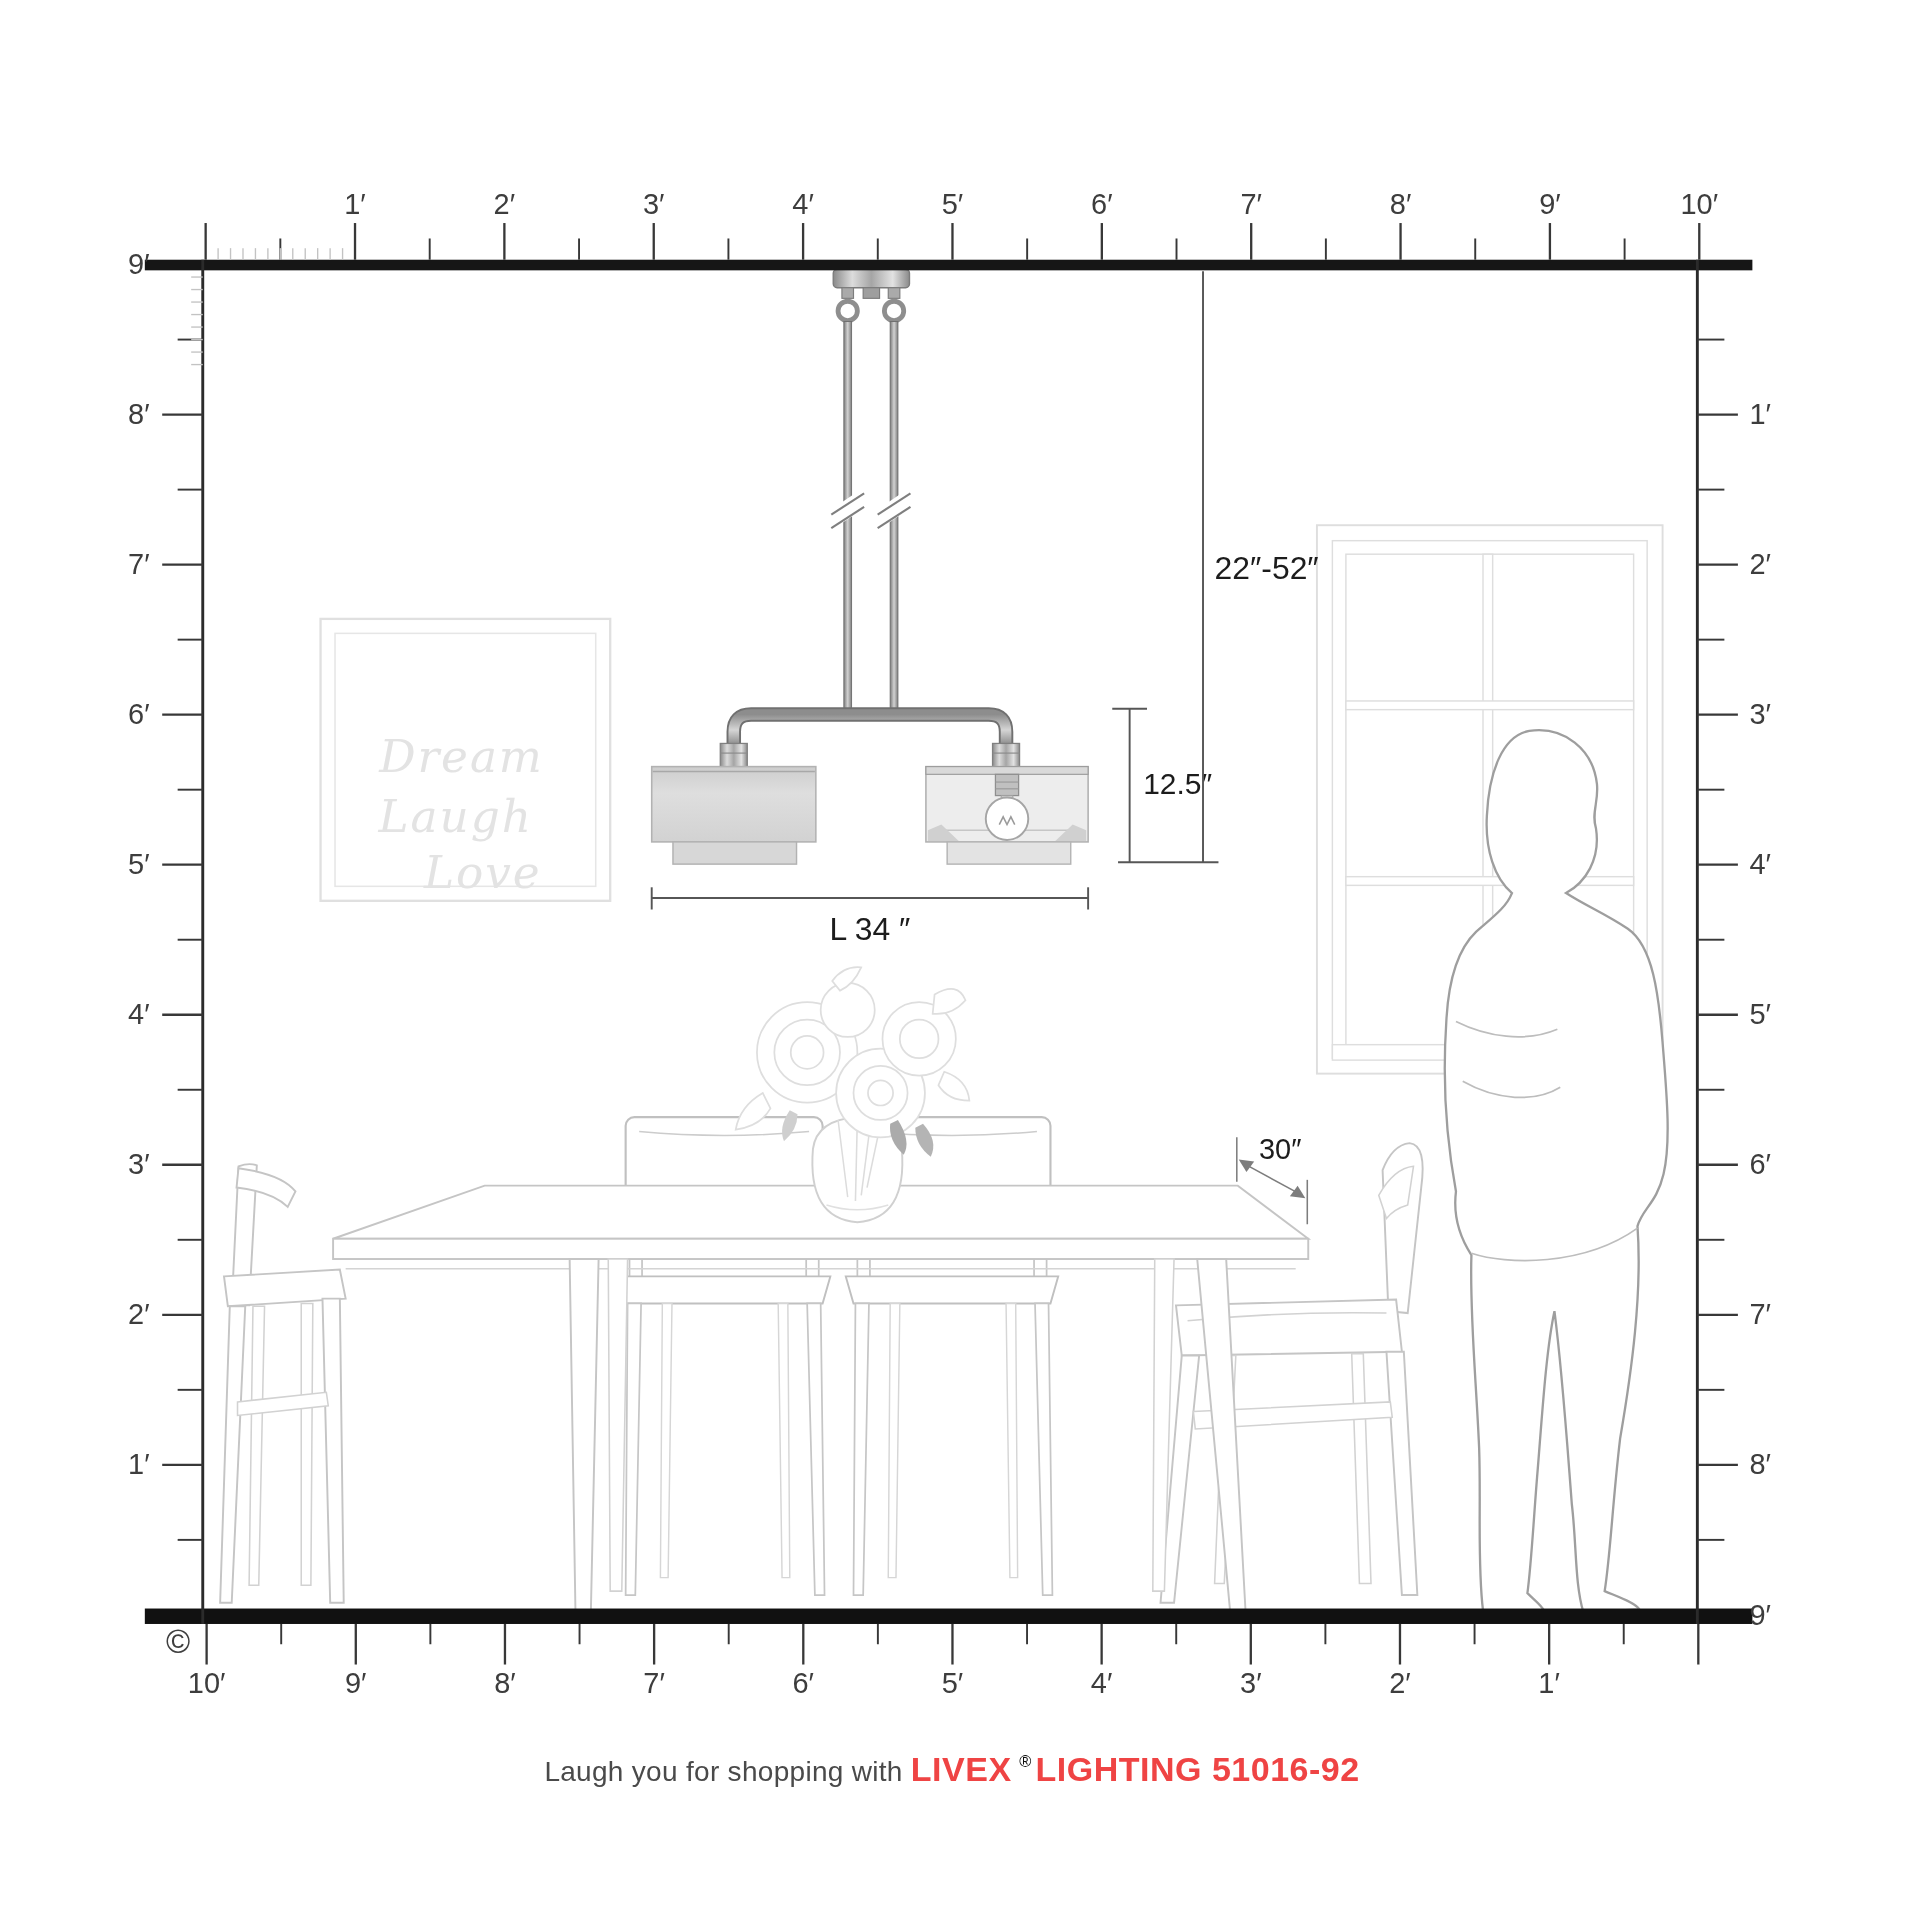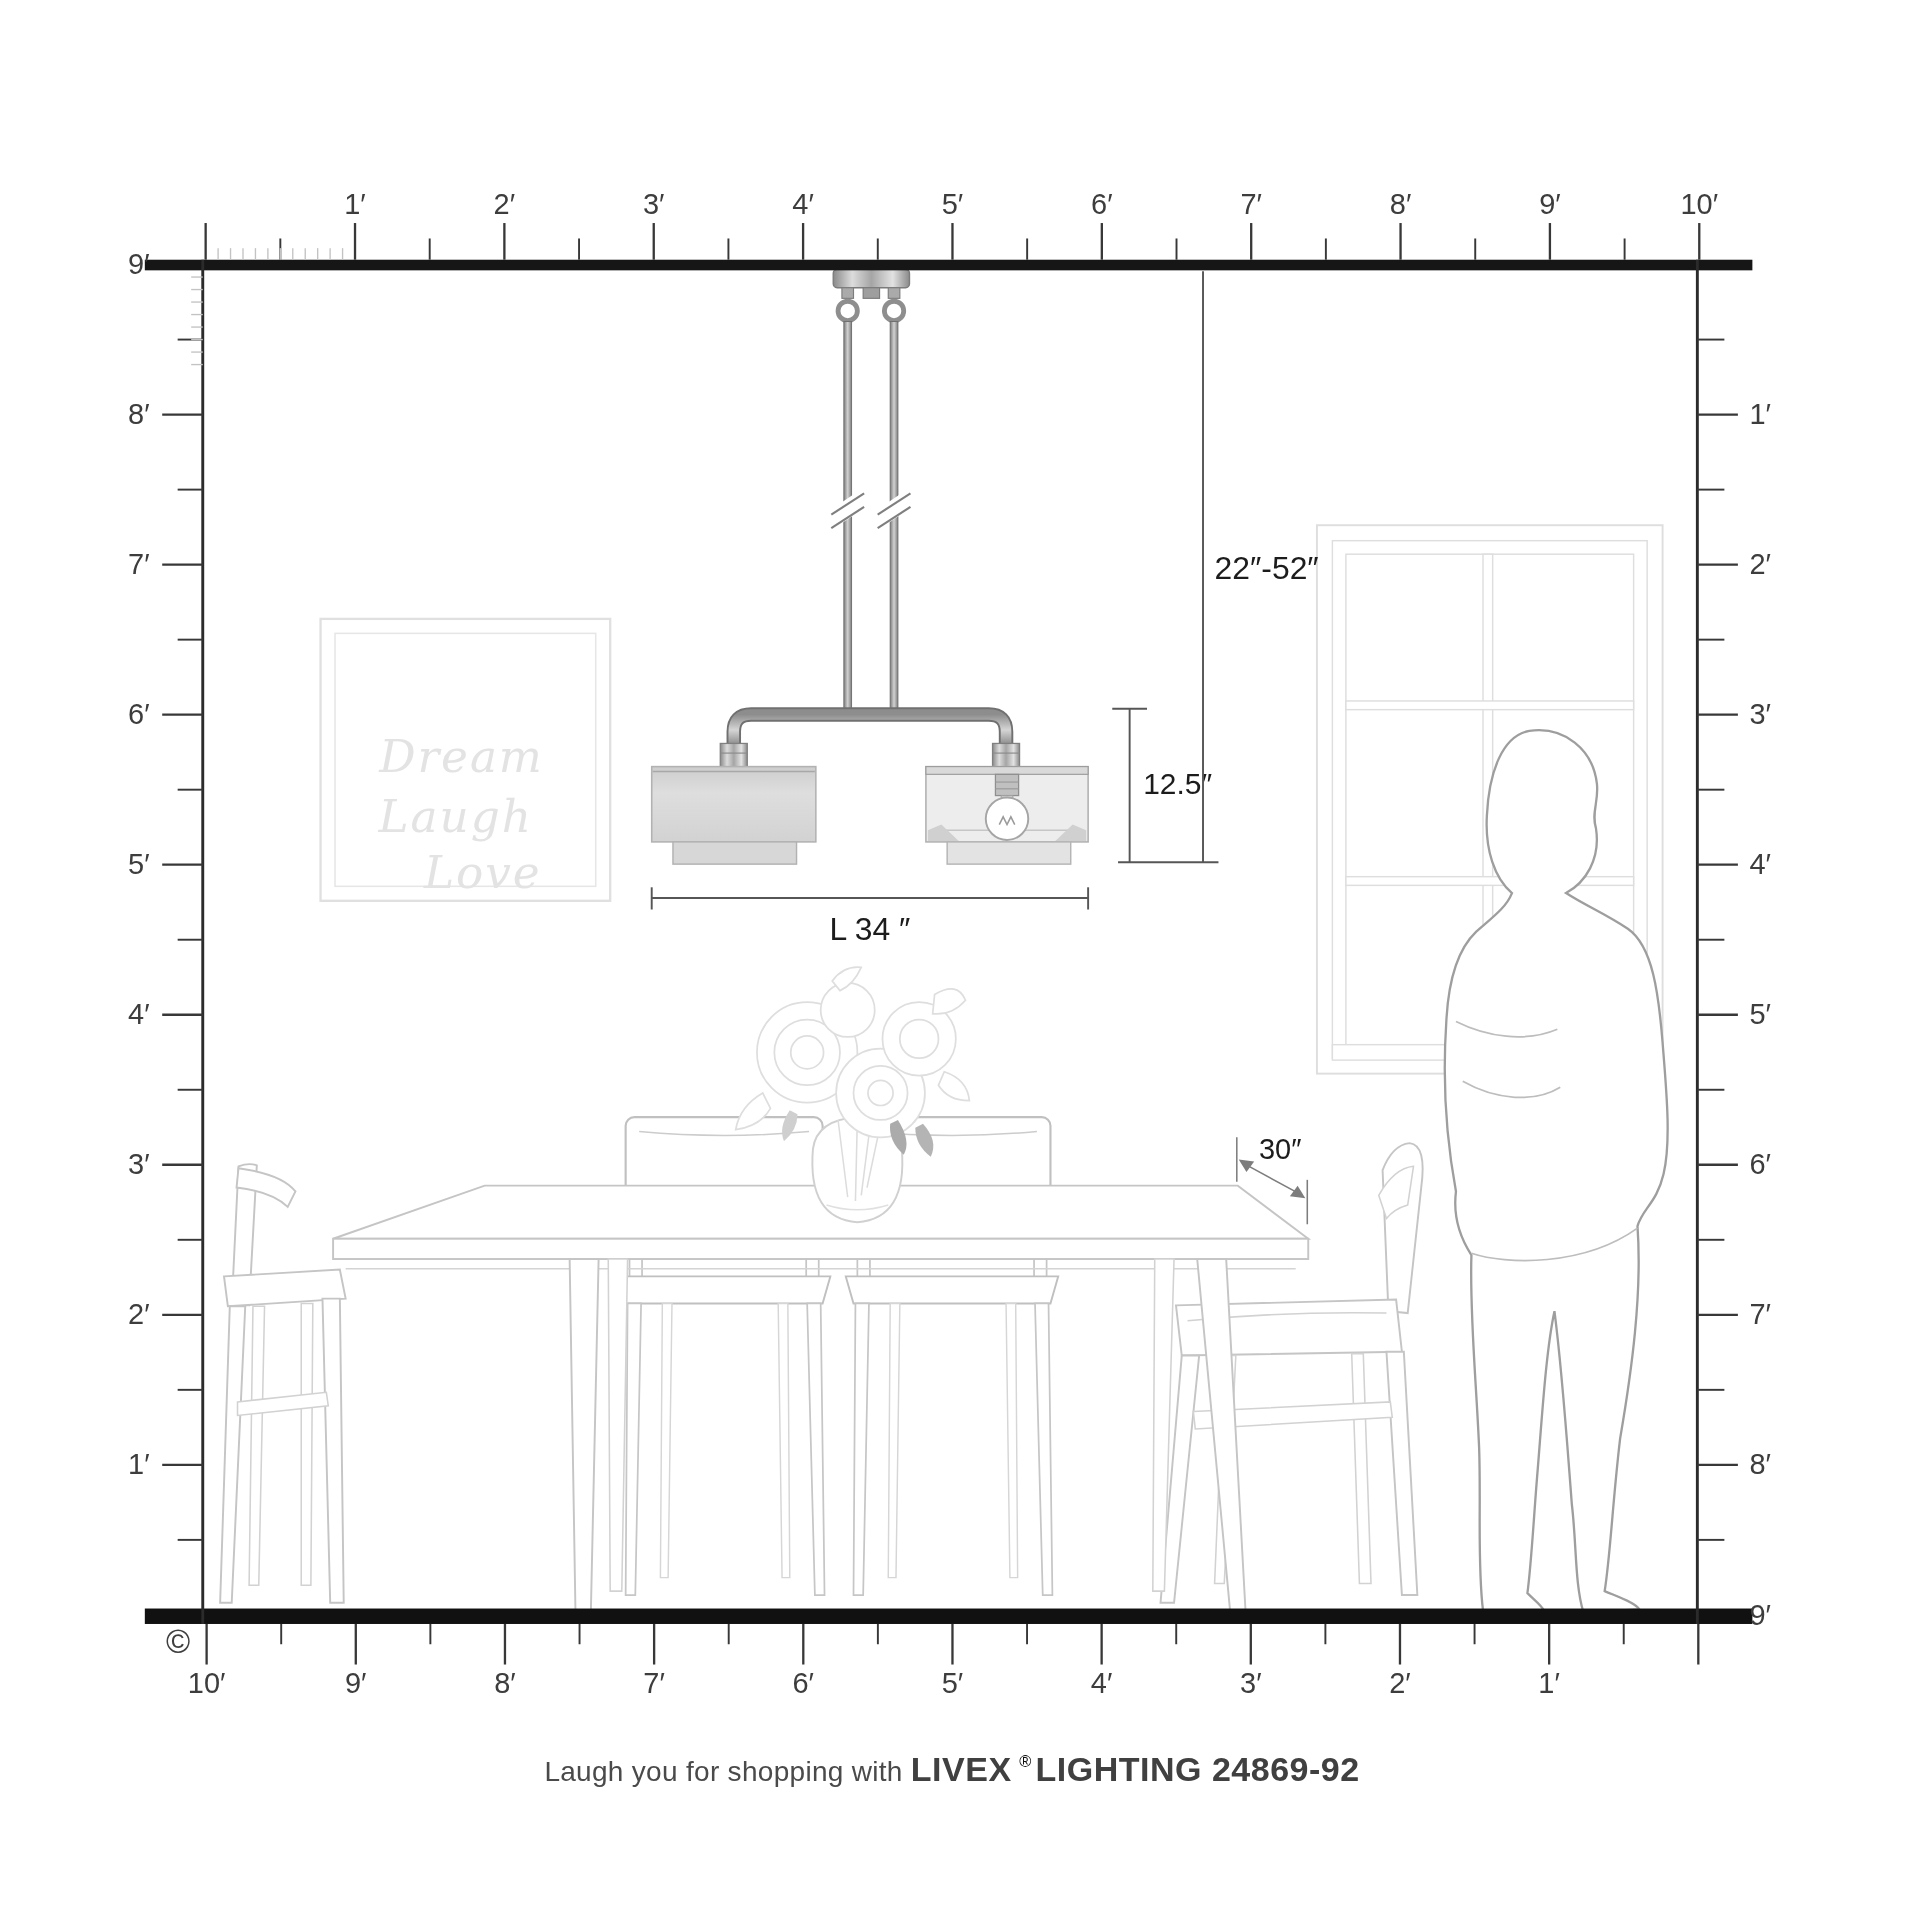"LIVEX" .footer b { color: #404040 -> #ef4444 }
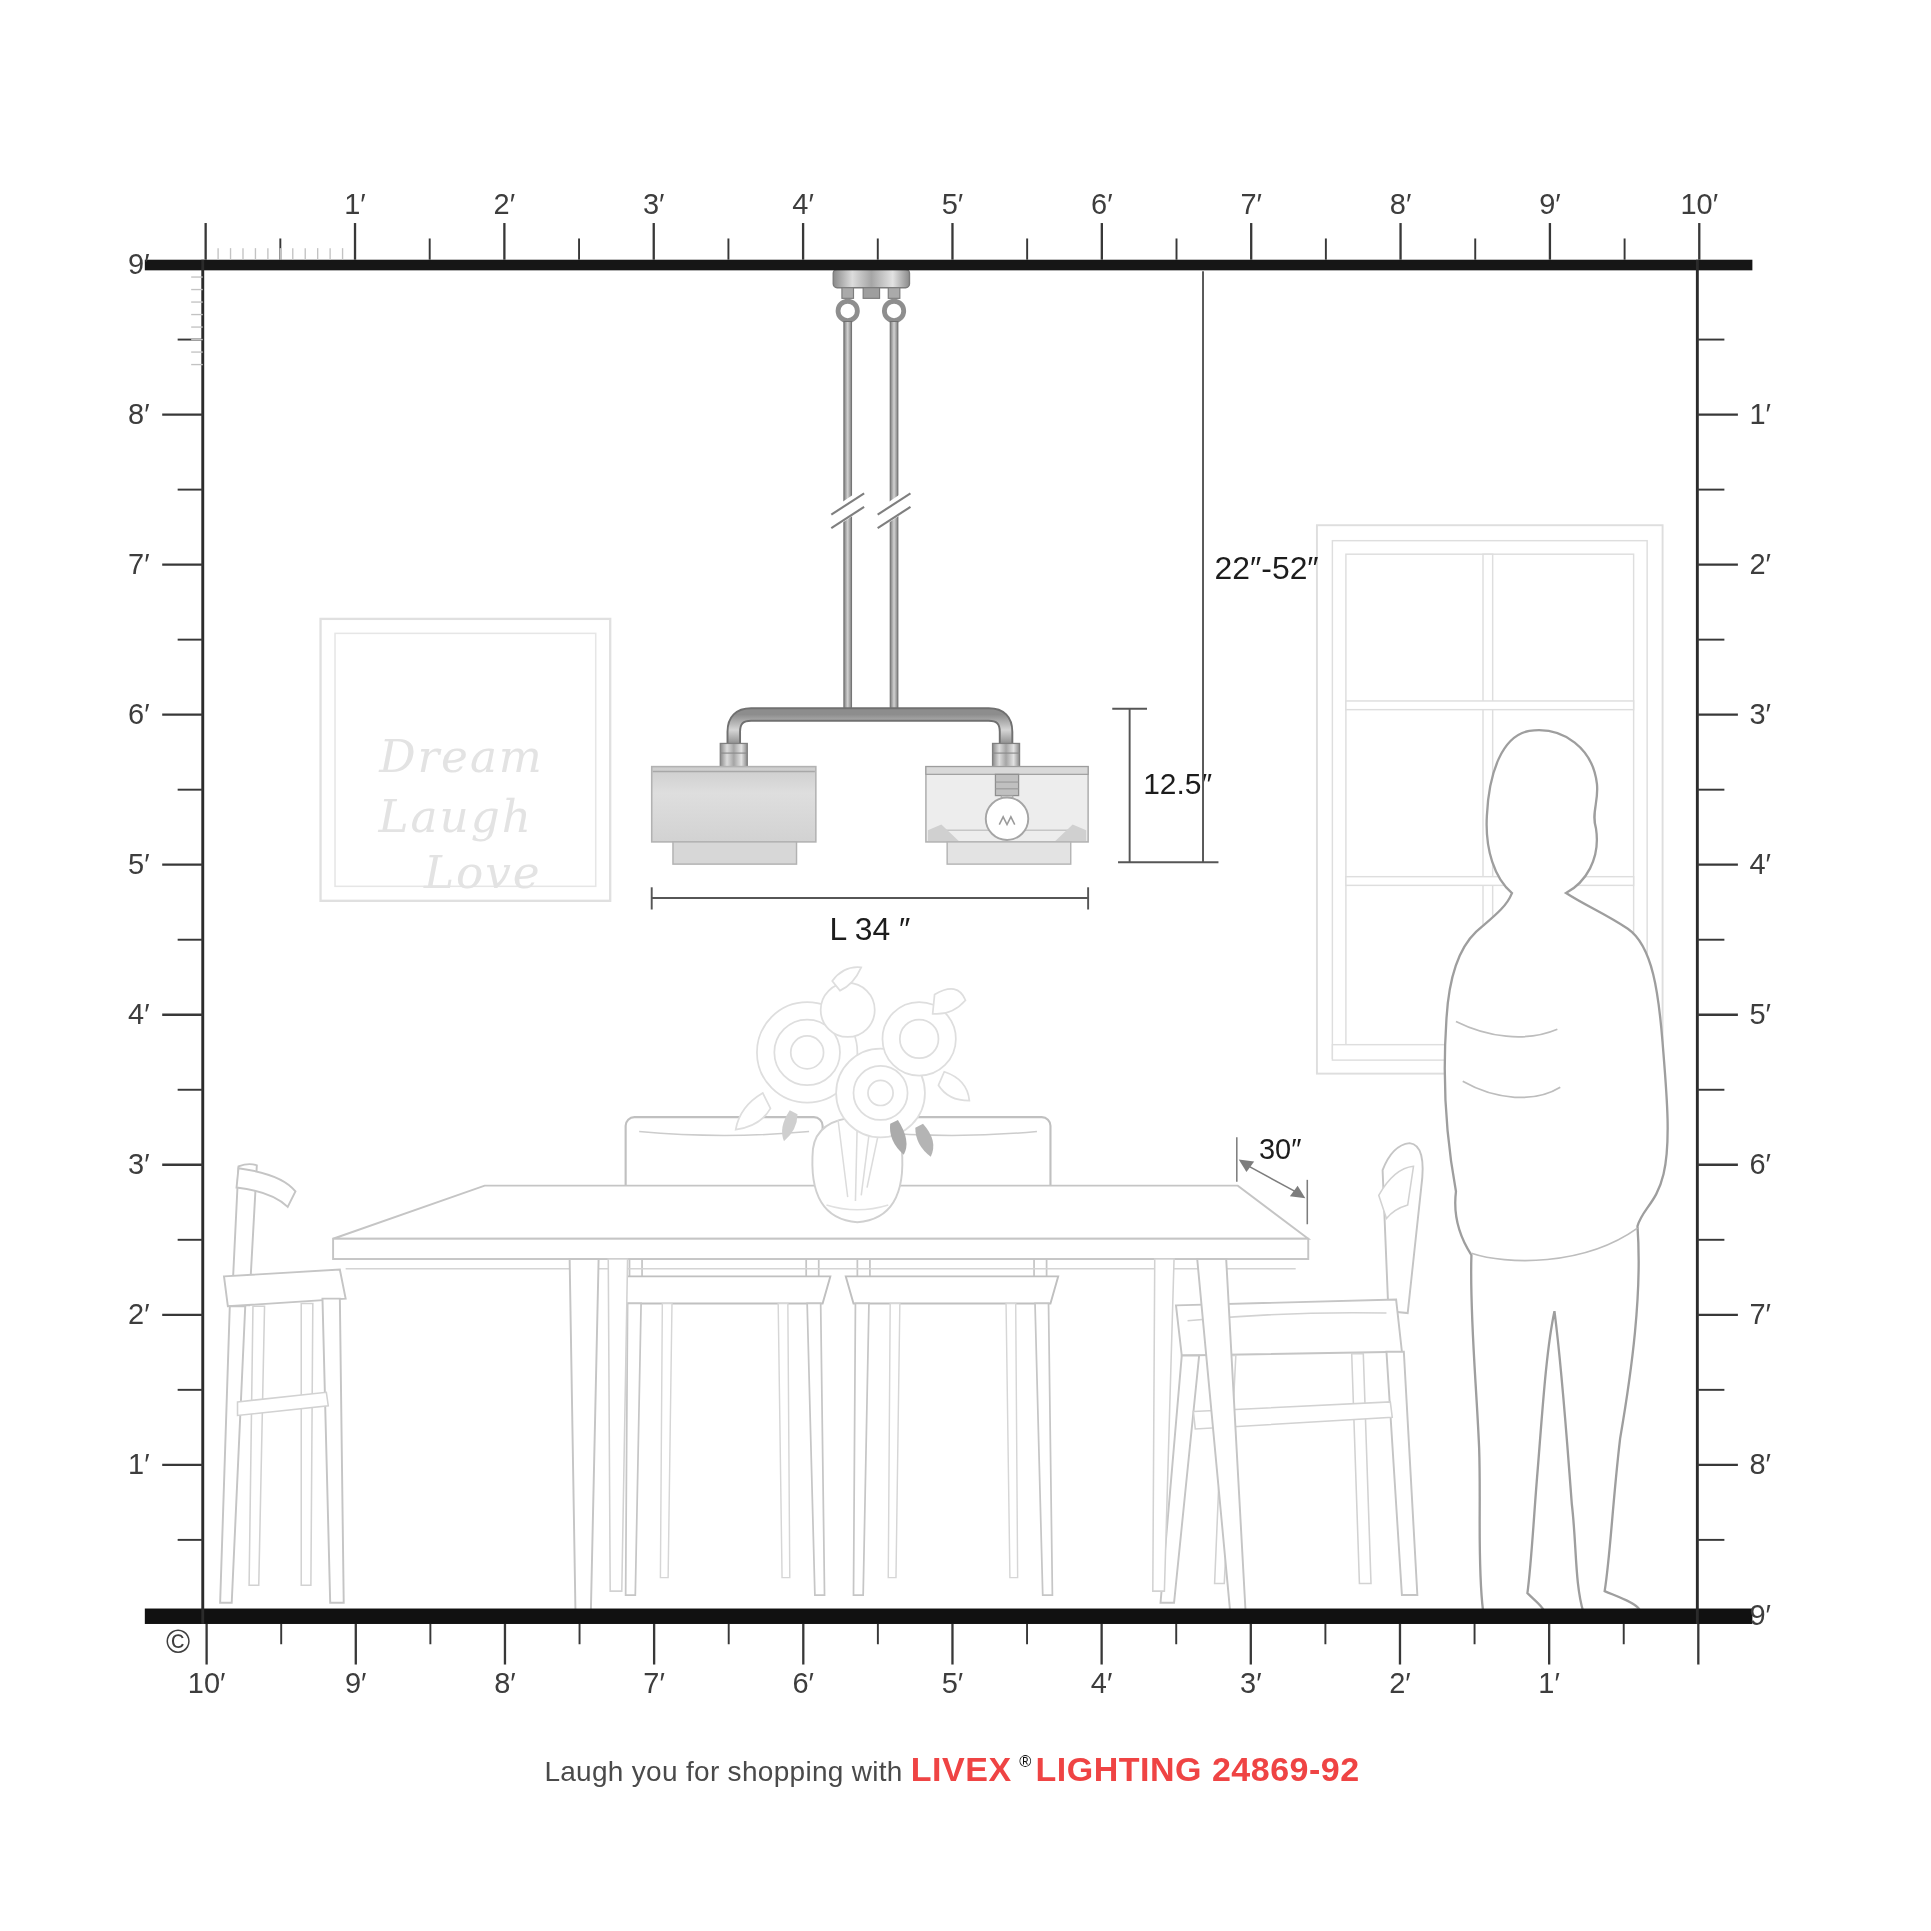"LIGHTING 24869-92" b { text: 24869-92 -> 51016-92 }
